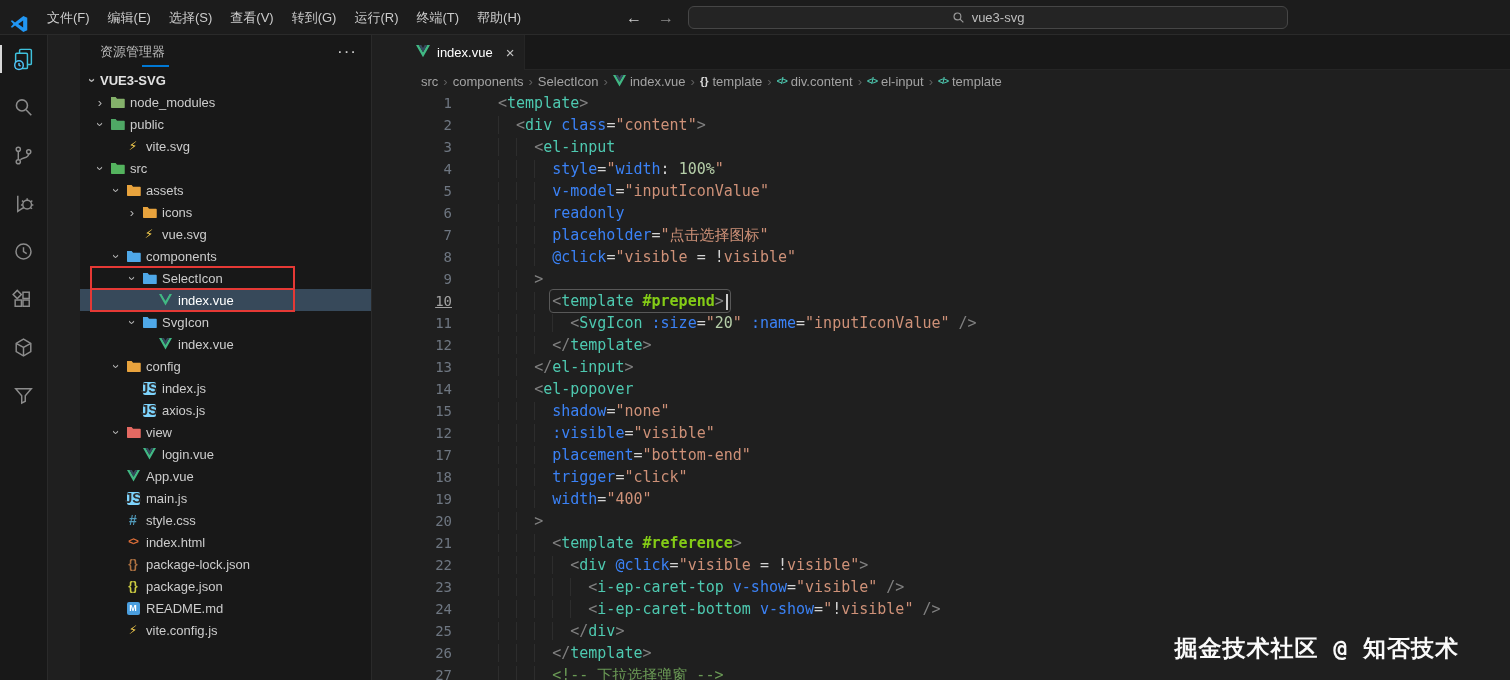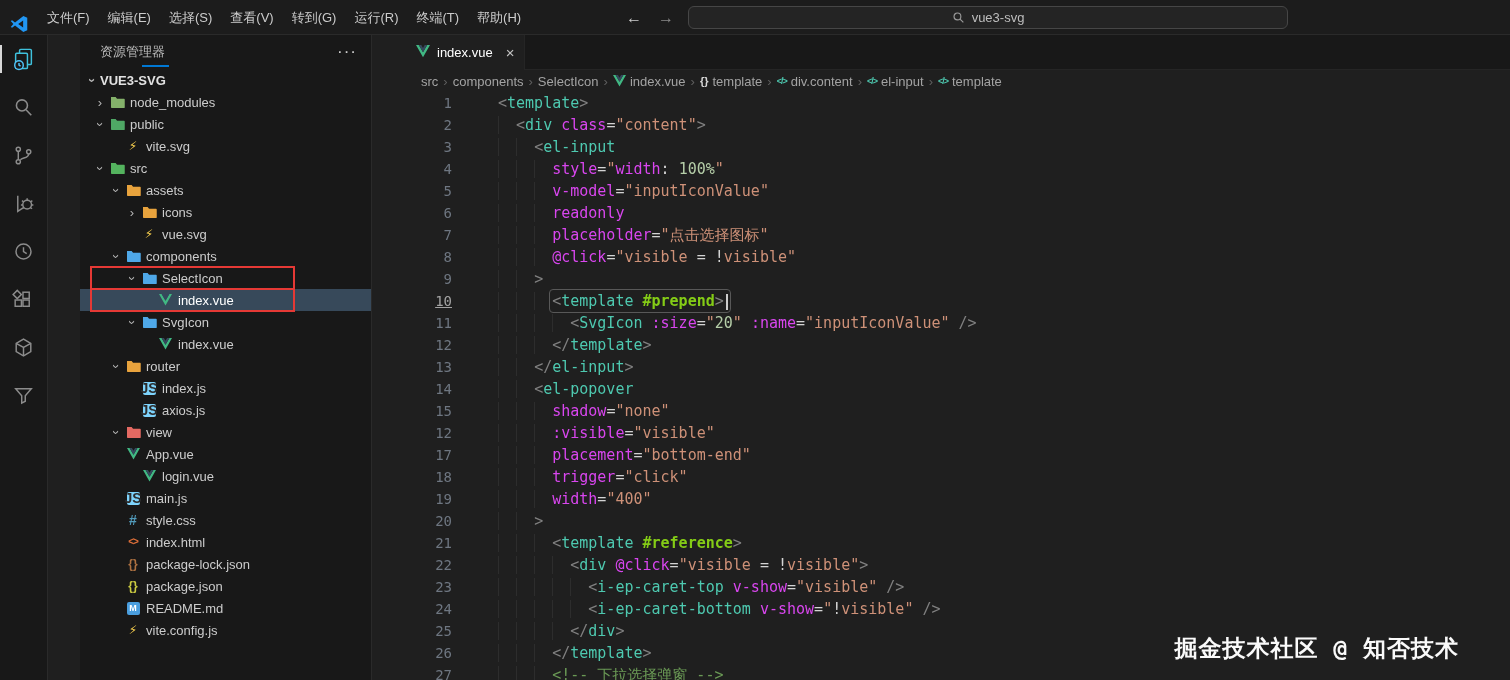"class" .tk-a { color: #d946ef -> #3b82f6 }
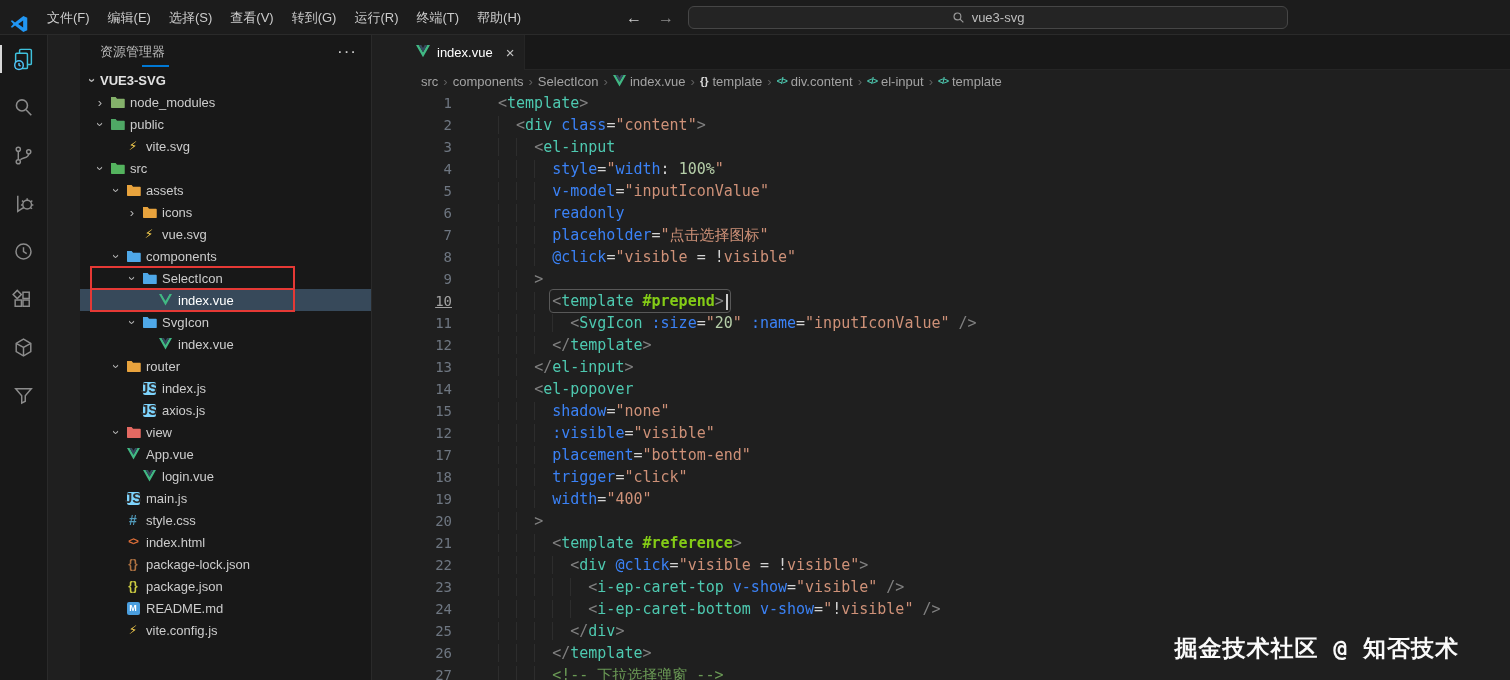"router" span.t-label { text: router -> config }
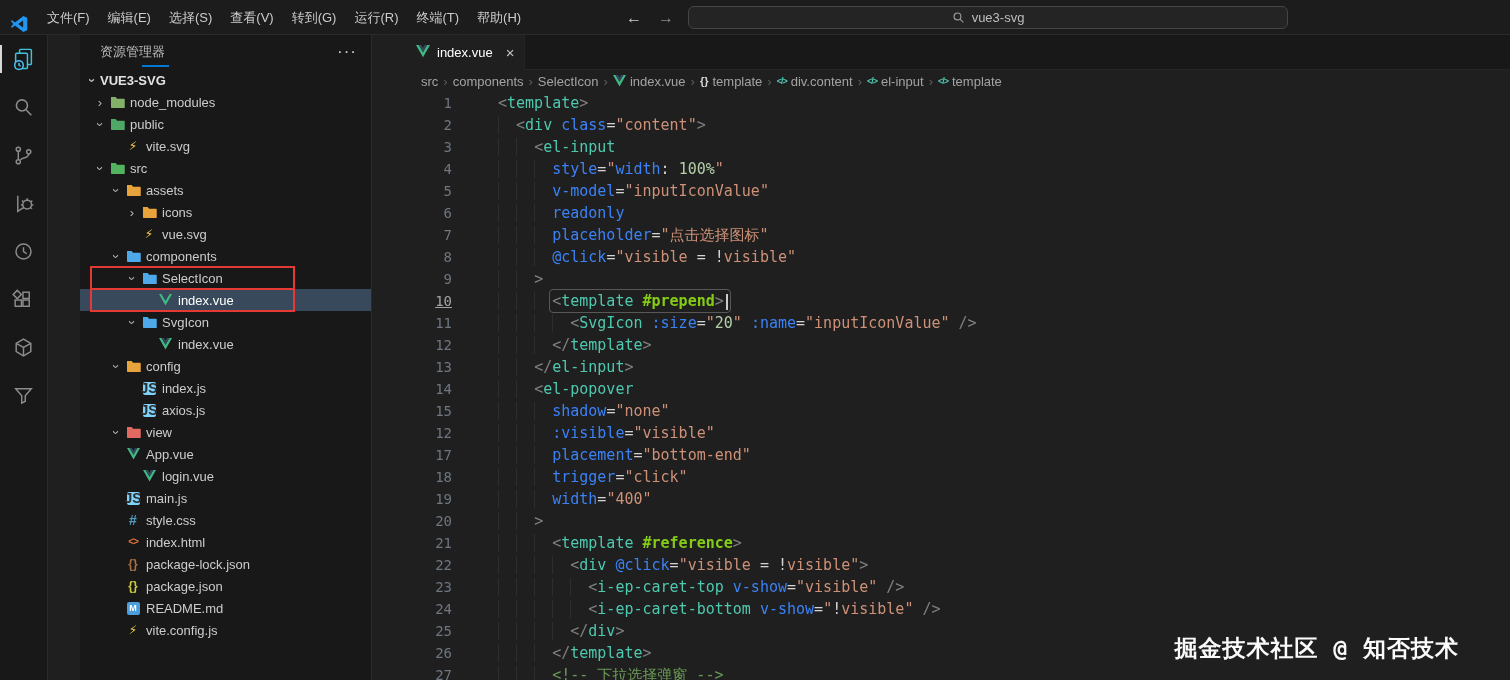"App.vue" div.tree-row { order: before "login.vue" -> after "login.vue" }
